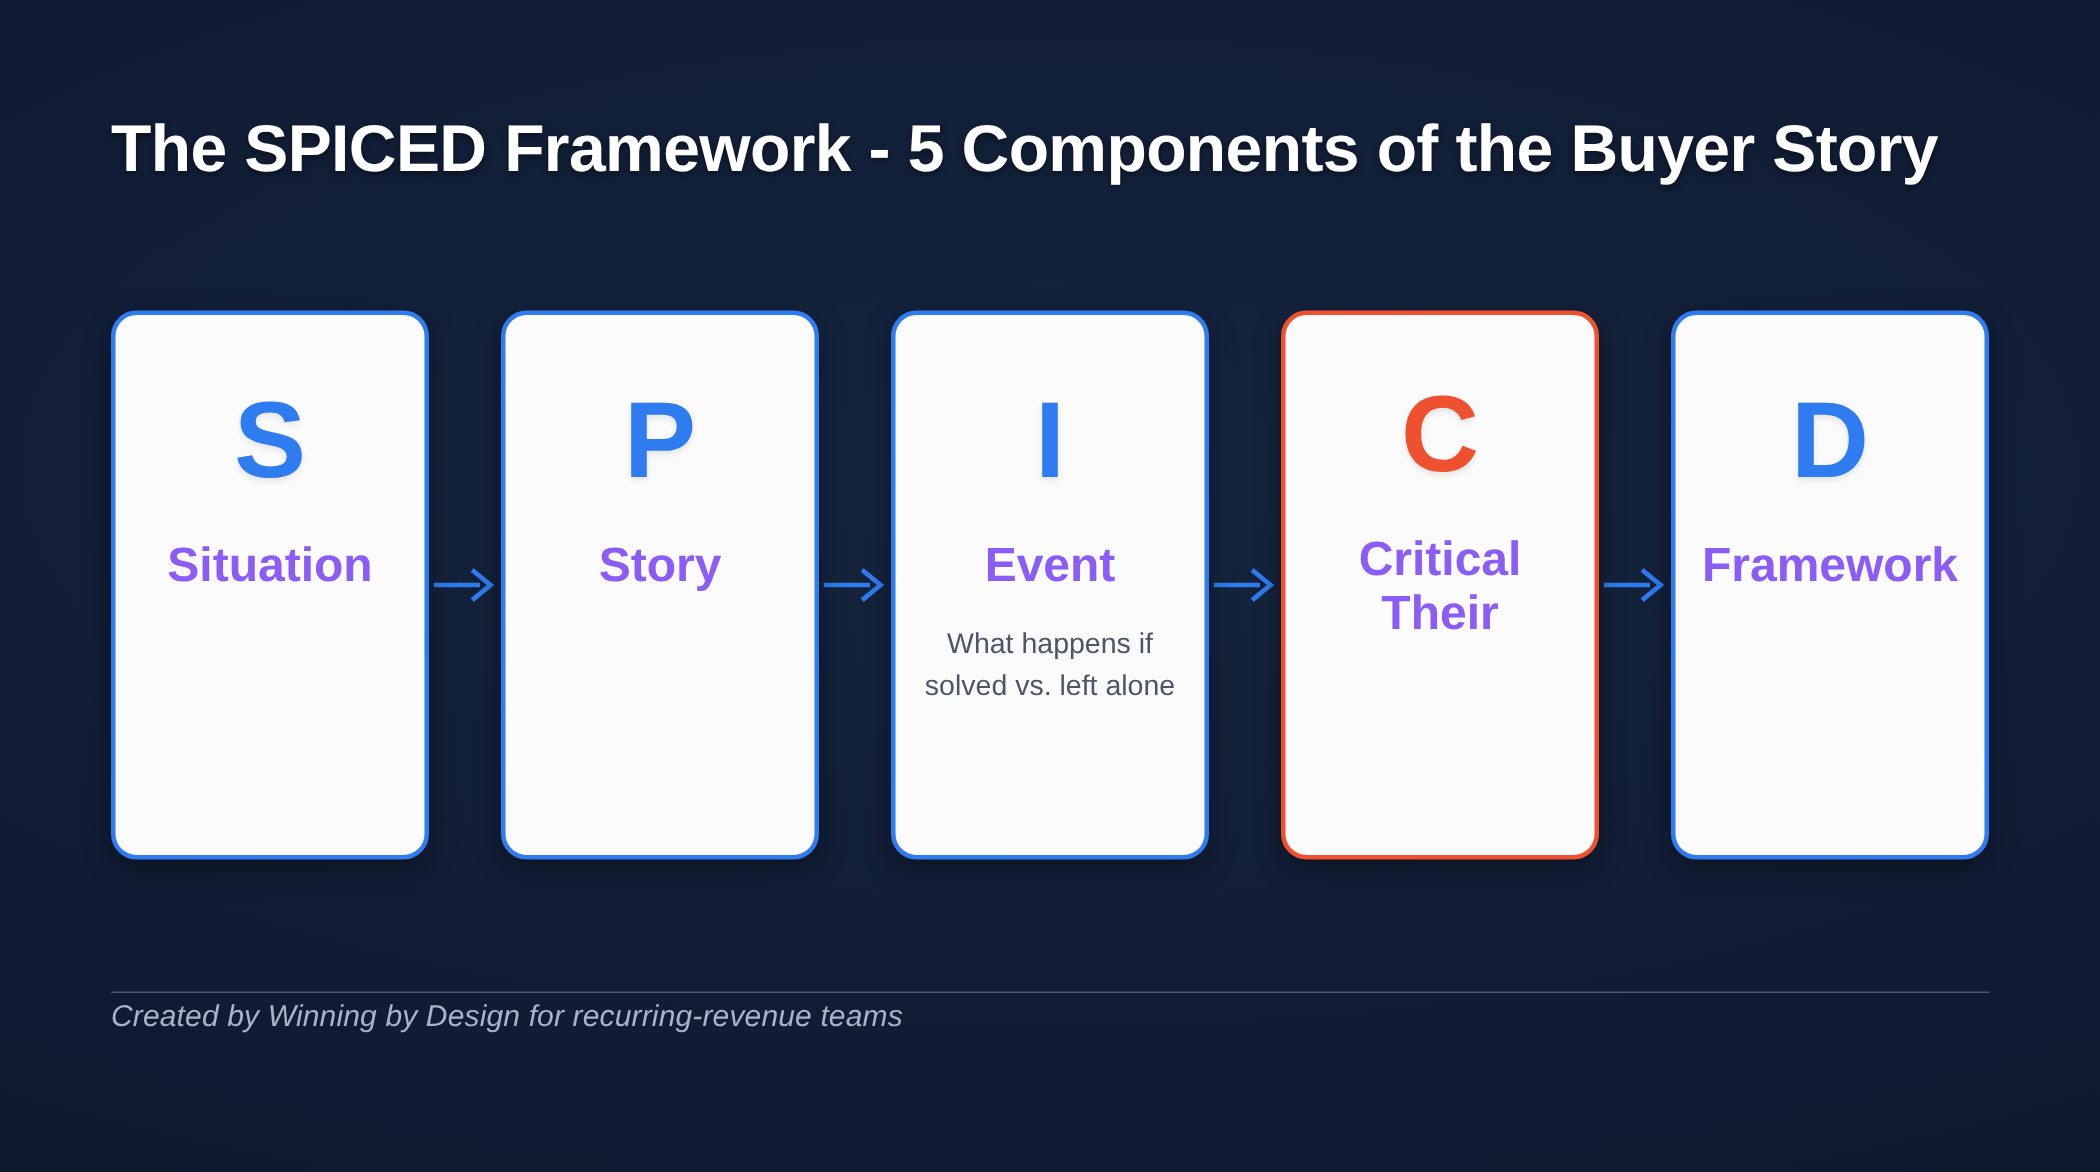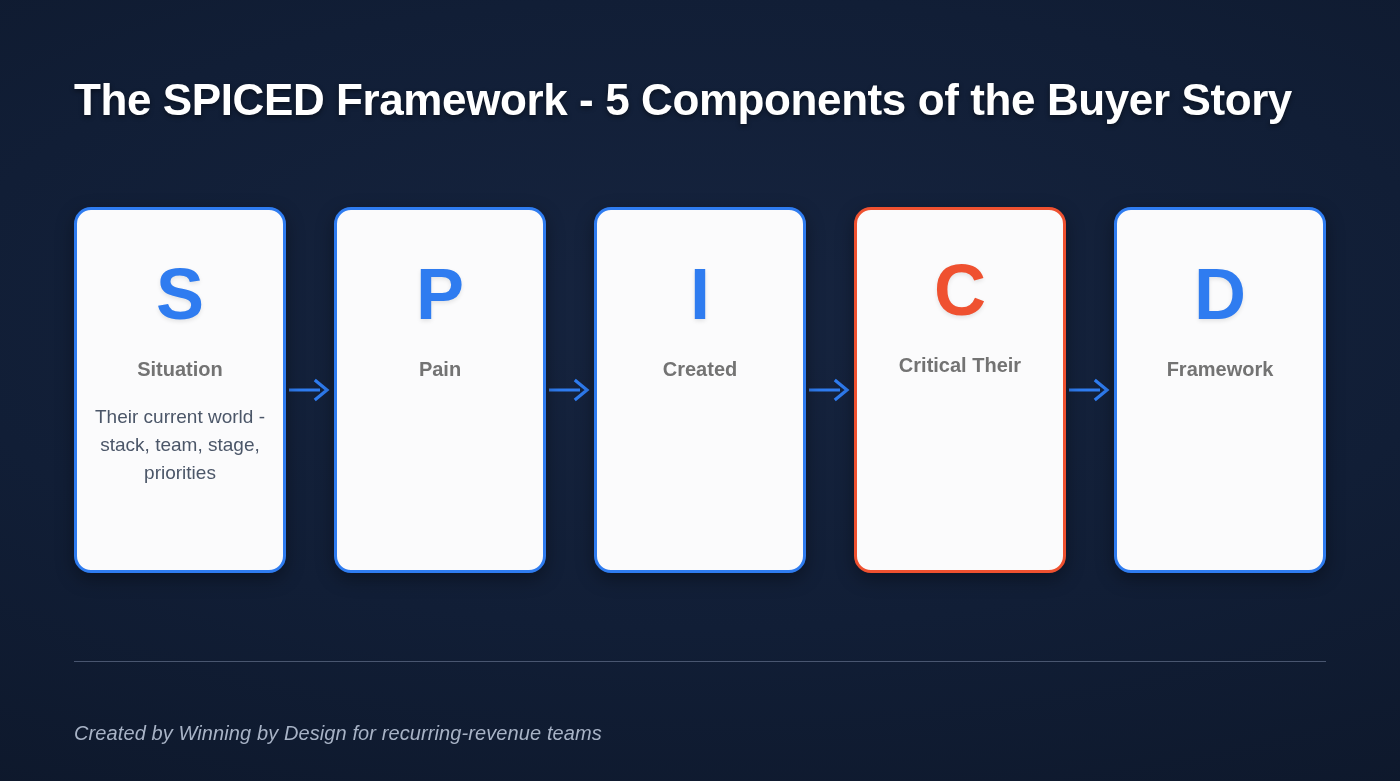"Situation" .card-title { color: #737373 -> #8b5cf6; font-size: 20px -> 32px }
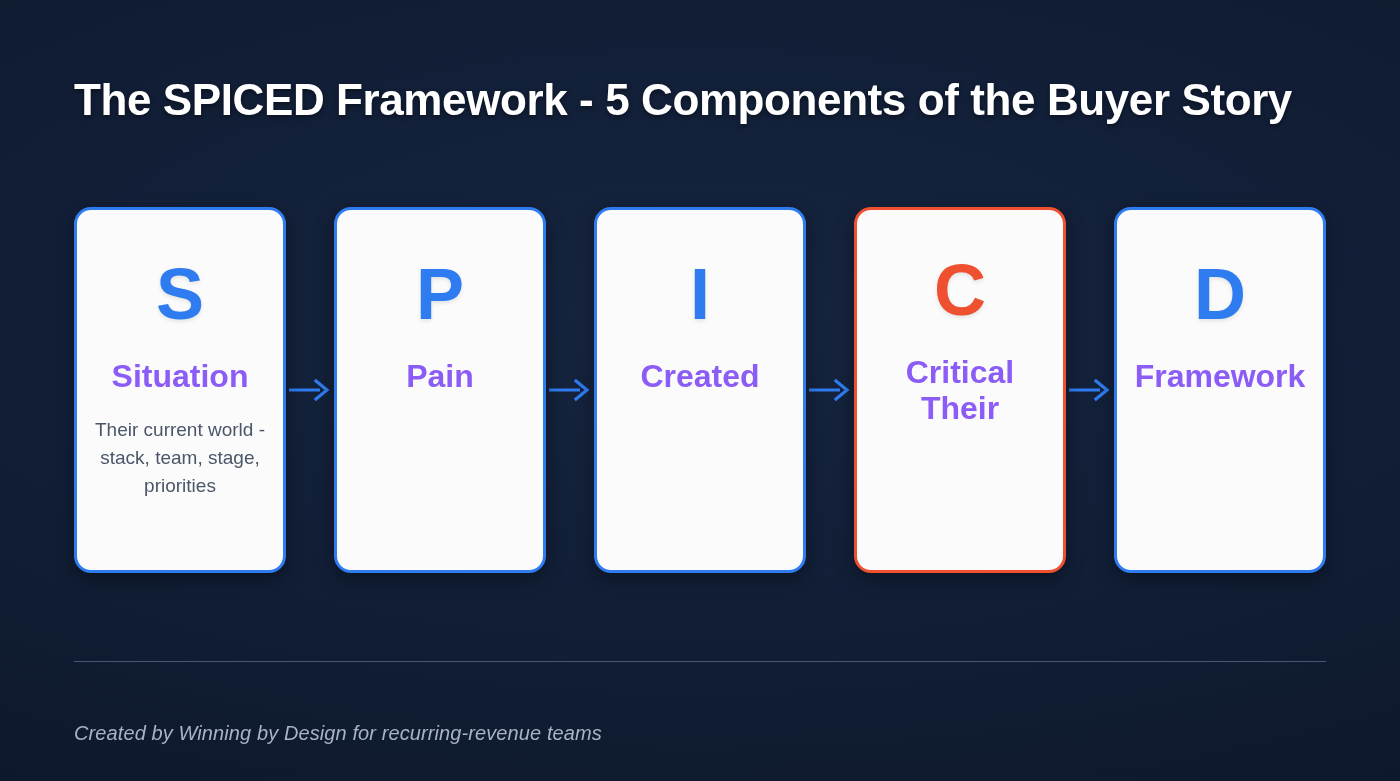"Pain" div.card-title { text: Pain -> Story }
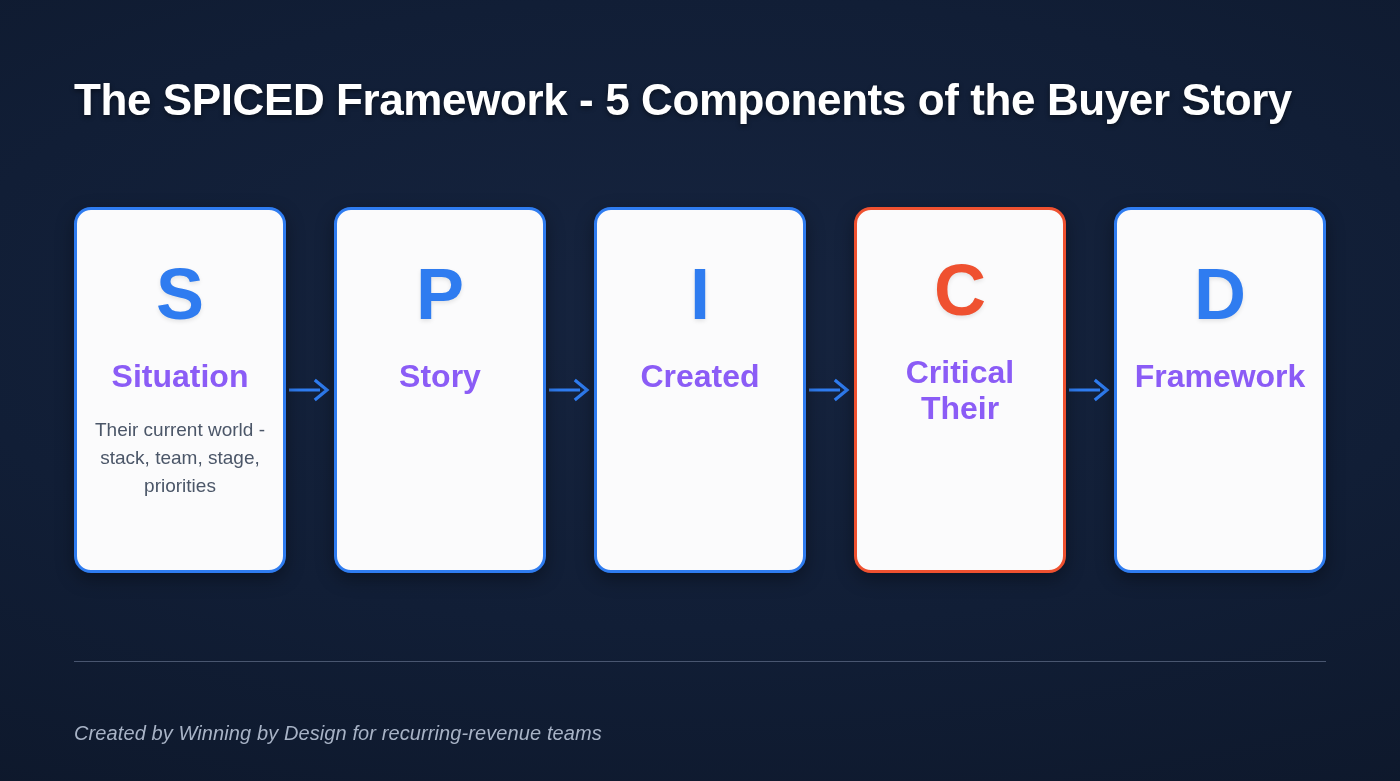"Created" div.card-title { text: Created -> Event }
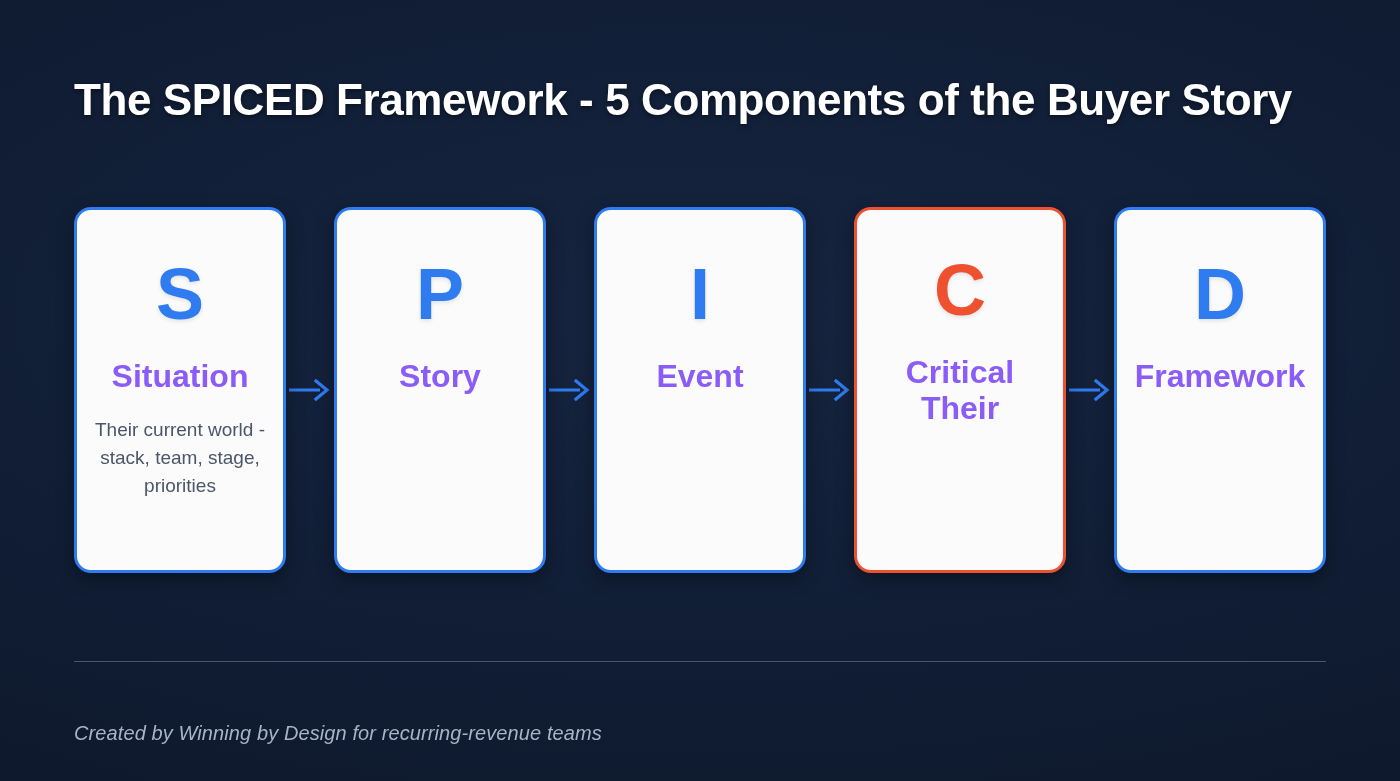"Their current world - stack," div.card-desc { html: <div>Their current world - stack, team, stage, priorities</div> -> none }
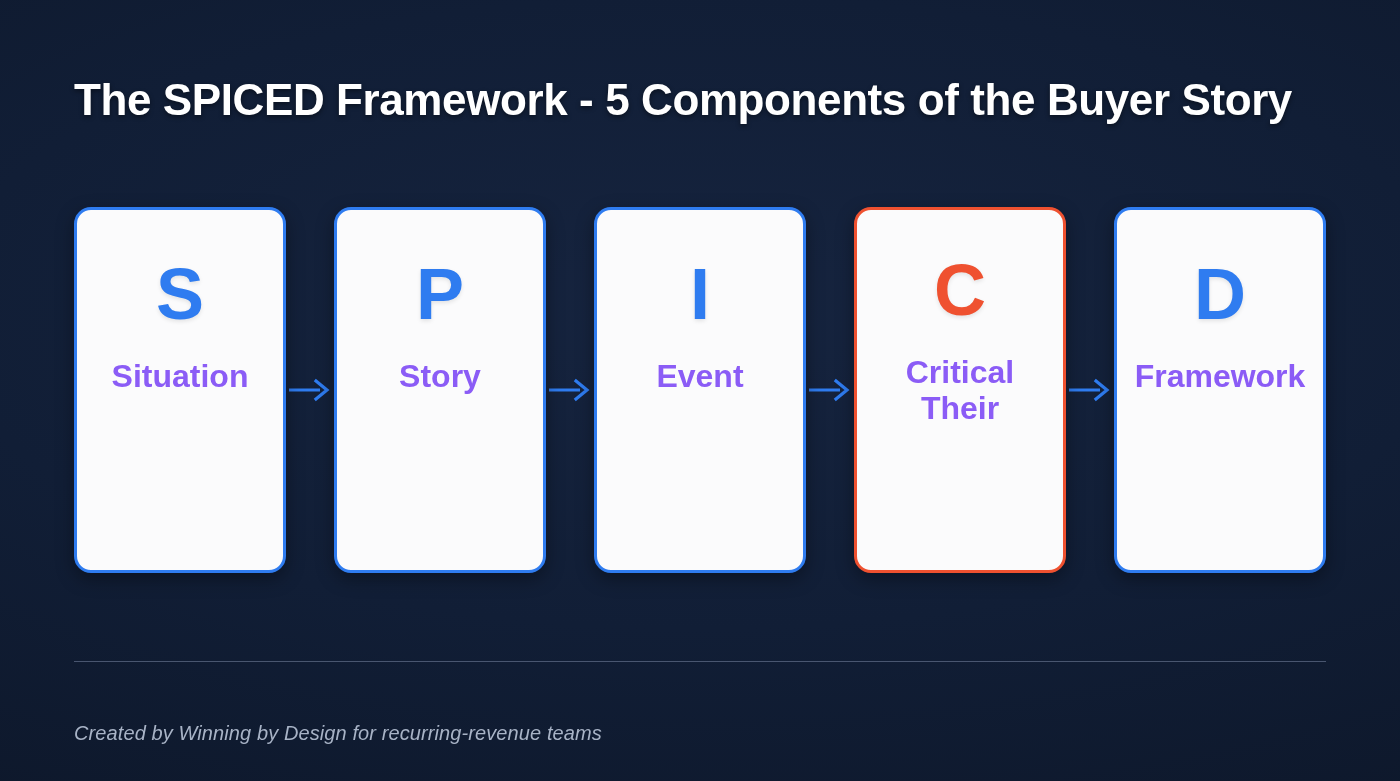"What happens if solved vs." div.card-desc { html: none -> <div>What happens if solved vs. left alone</div> }
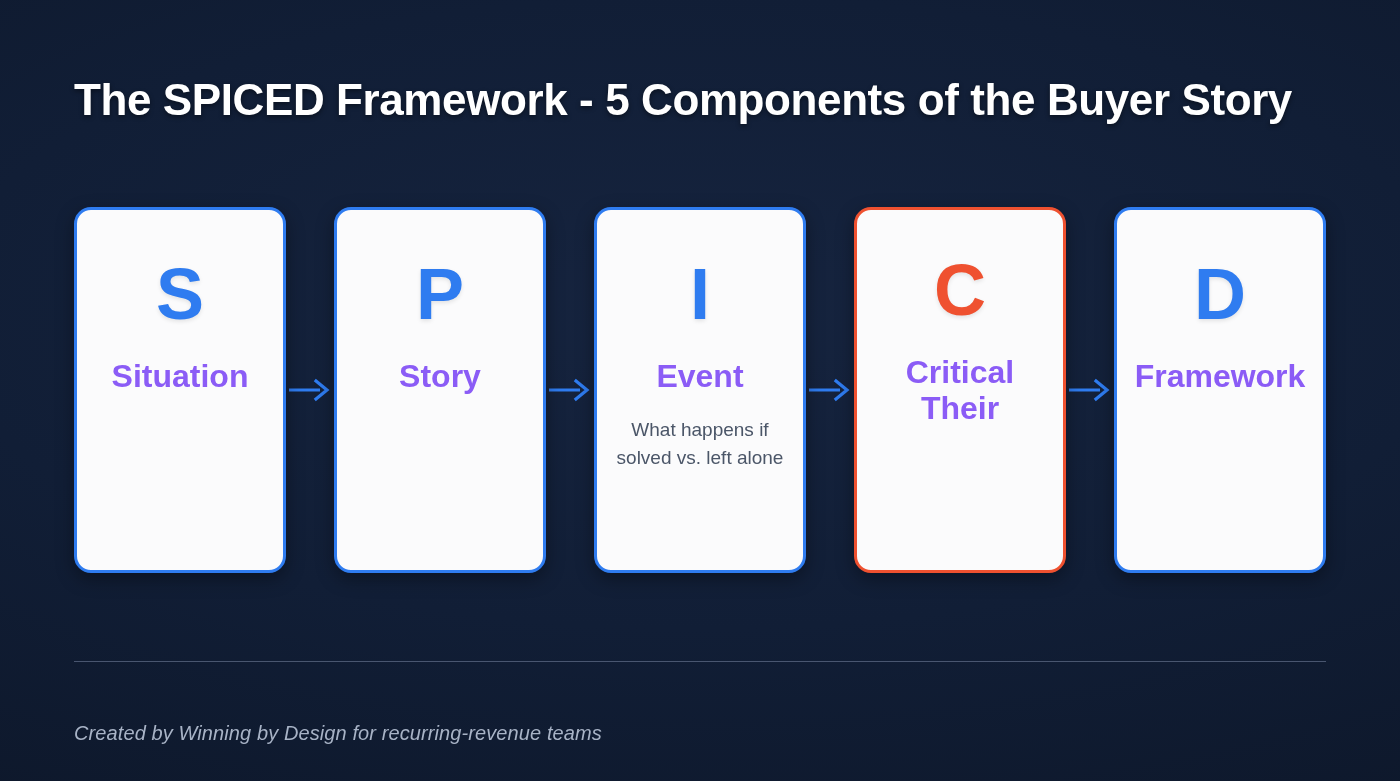"Created by Winning by Design" .footer-note { top: 722px -> 667px }
